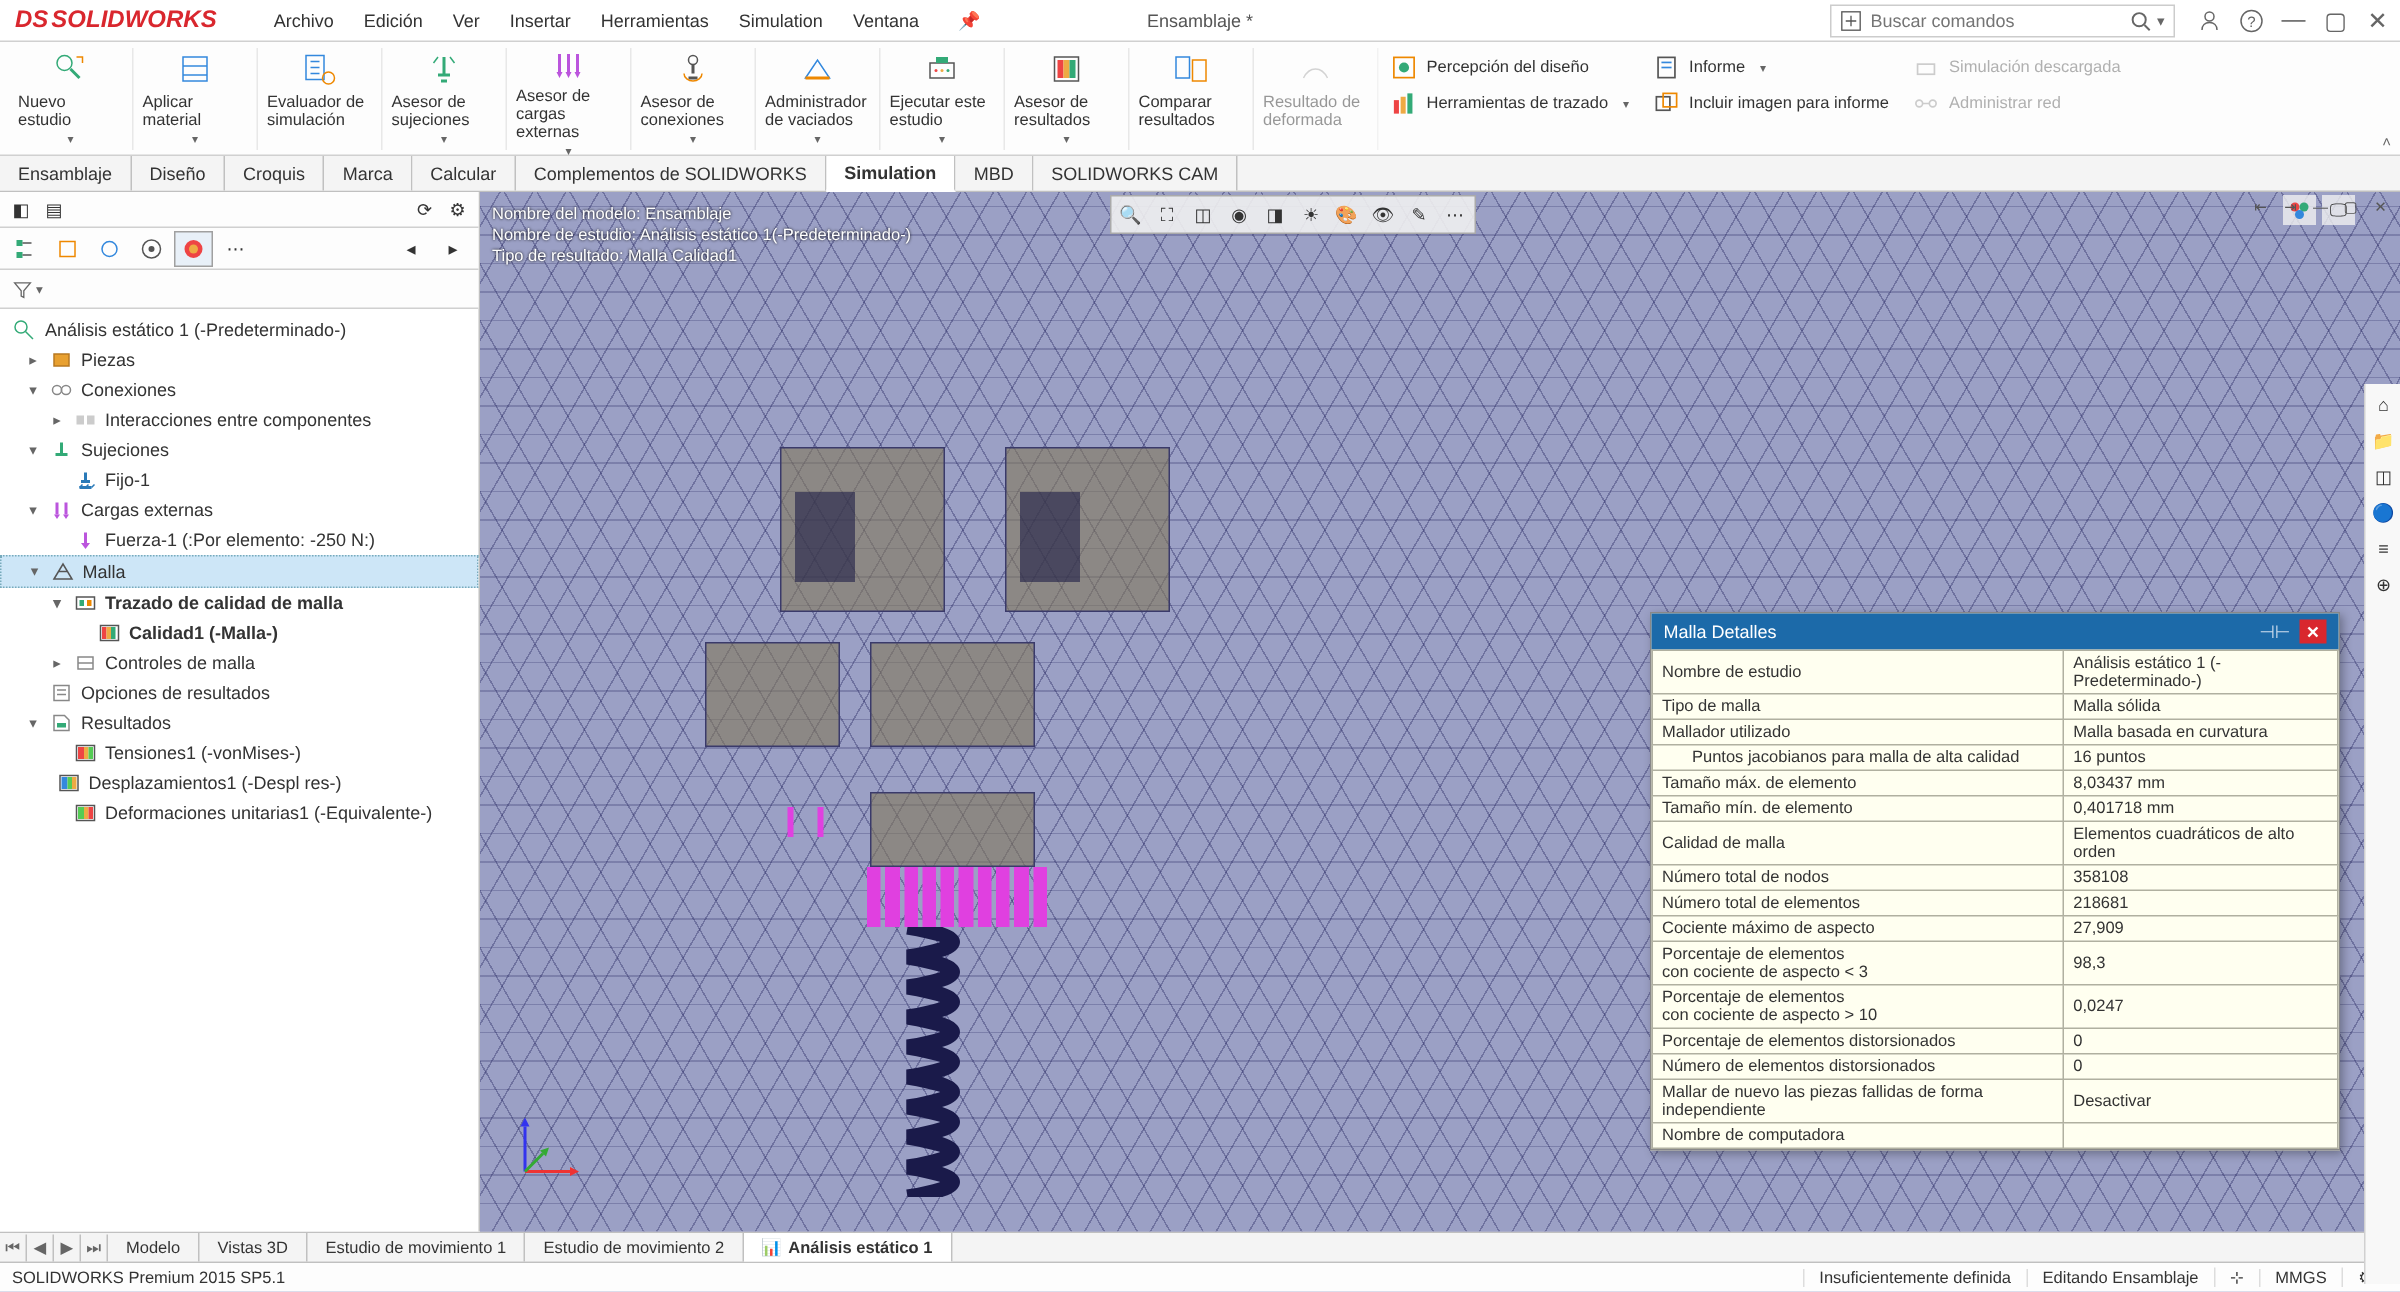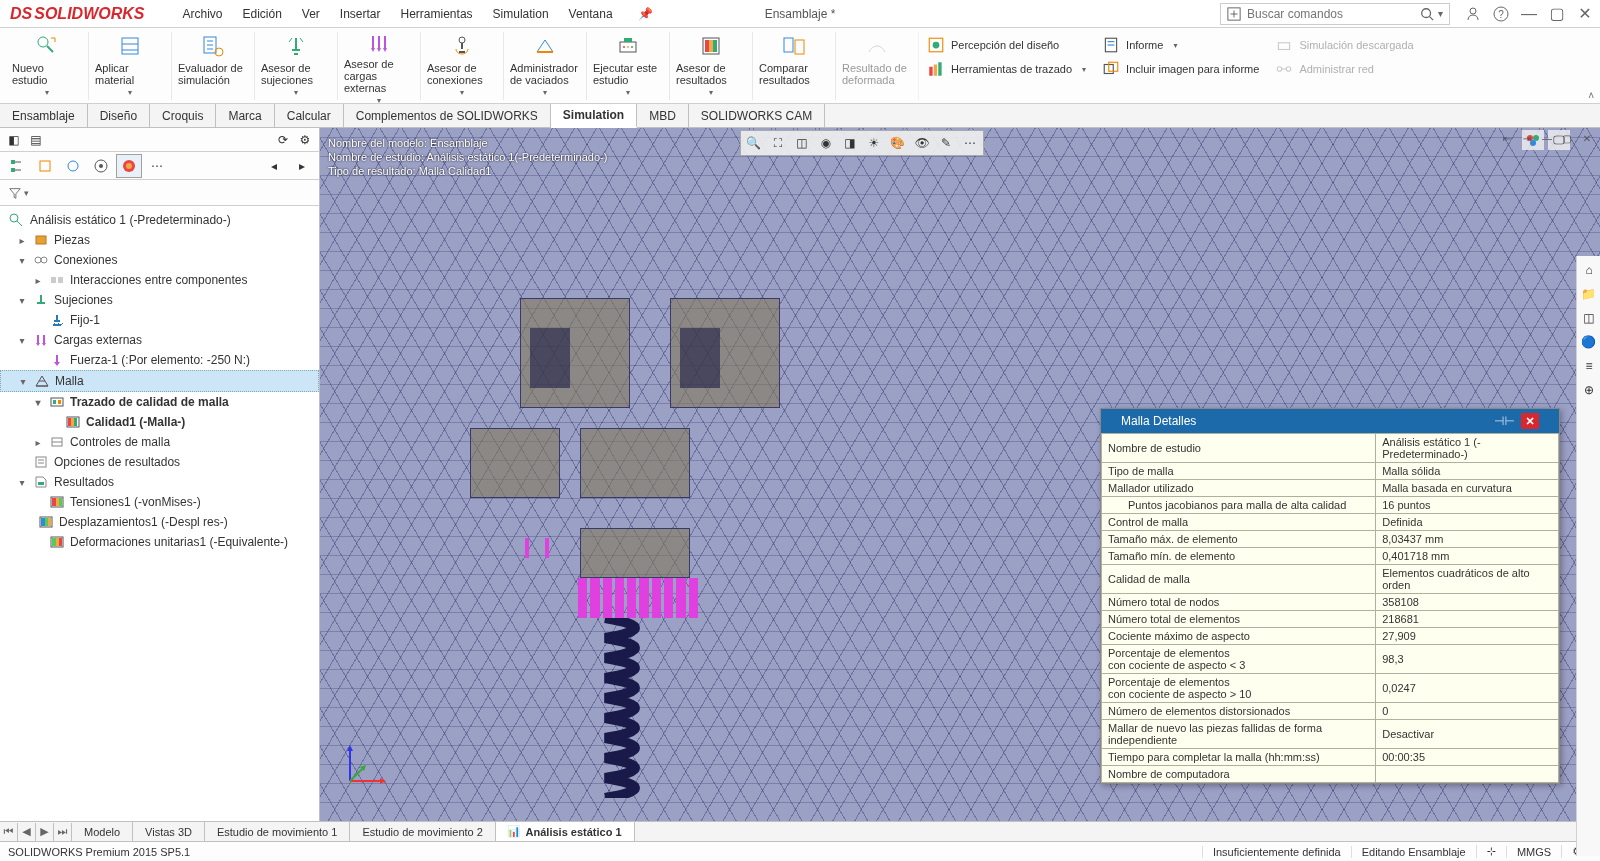"Malla Detalles" .details-title { padding: 4px 20px -> 4px 8px }
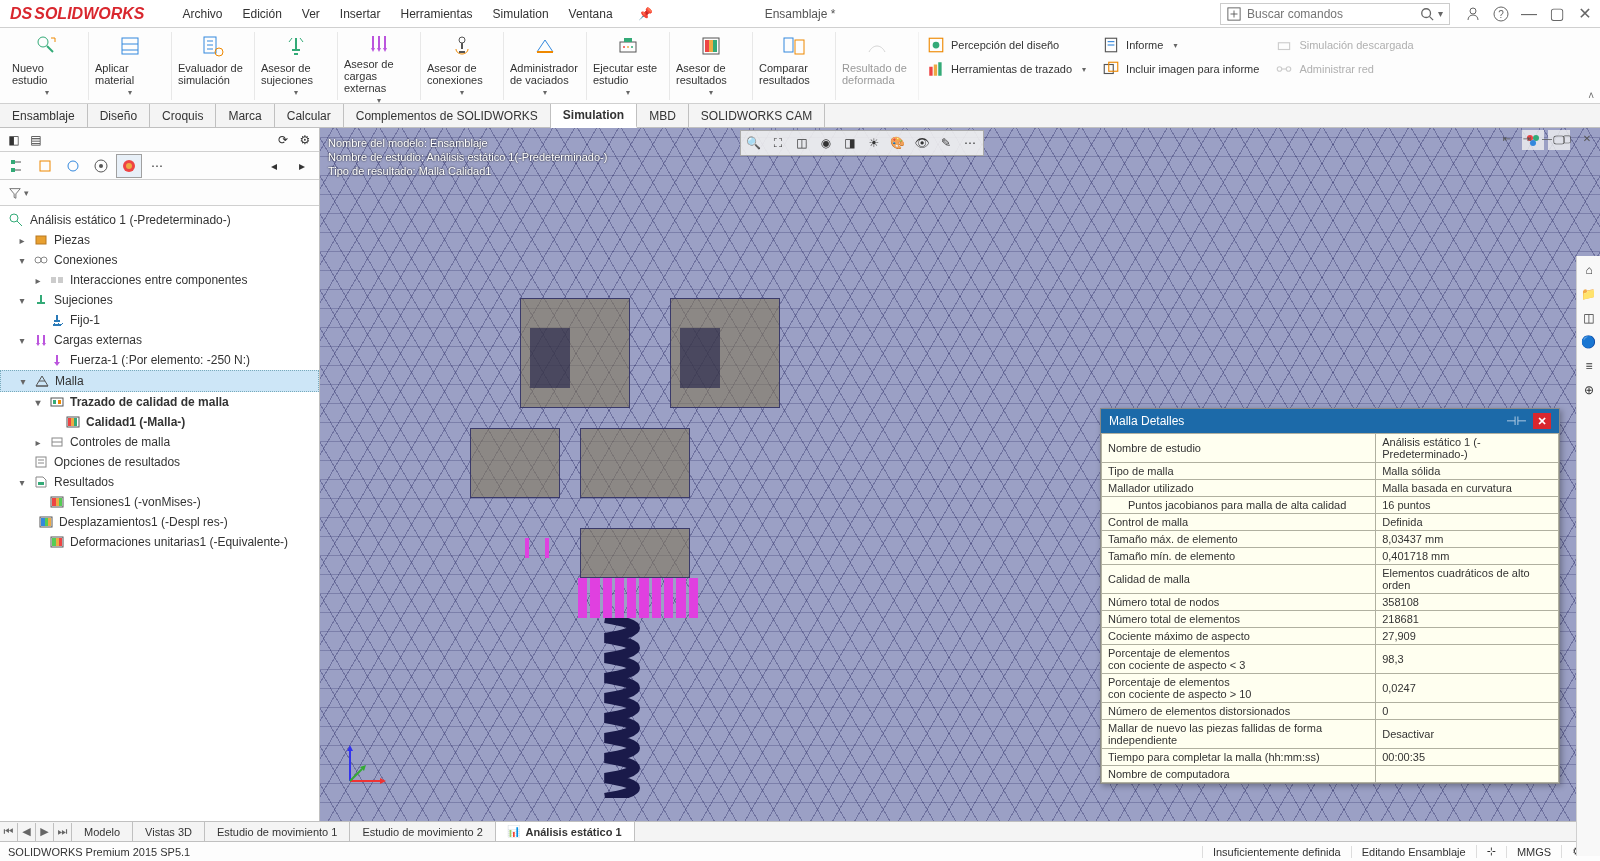"Control de malla" tr { html: <tr> <td>Control de malla</td> <td>Definida</td> </tr> -> none }
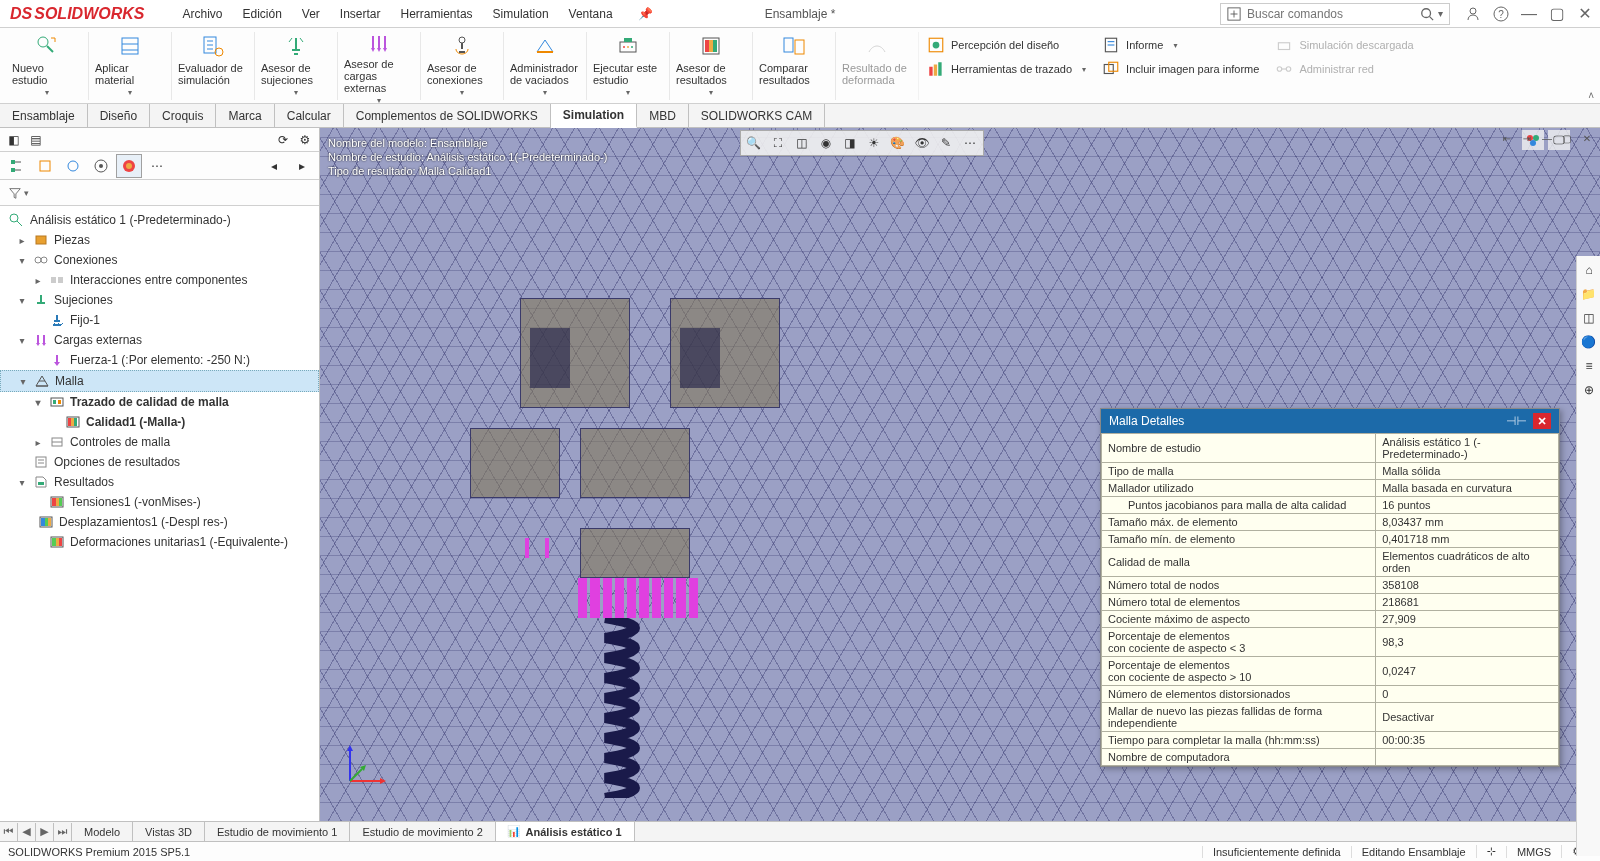"Porcentaje de elementos distorsionados" tr { html: none -> <tr> <td>Porcentaje de elementos distorsionados</td> <td>0</td> </tr> }
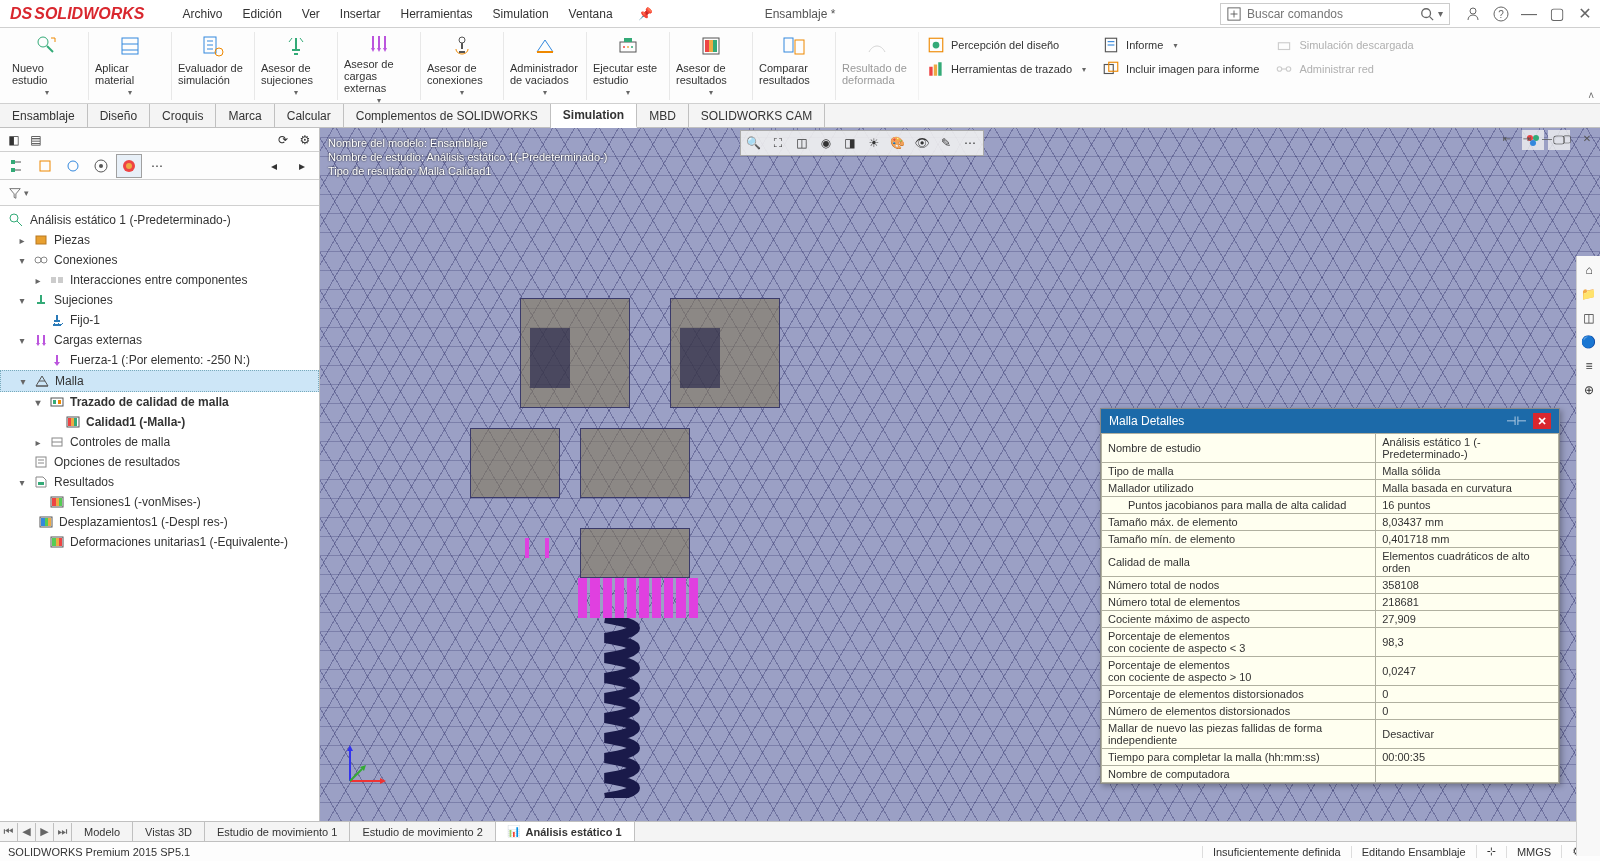"Tiempo para completar la malla" tr { html: <tr> <td>Tiempo para completar la malla (hh:mm:ss)</td> <td>00:00:35</td> </tr> -> none }
